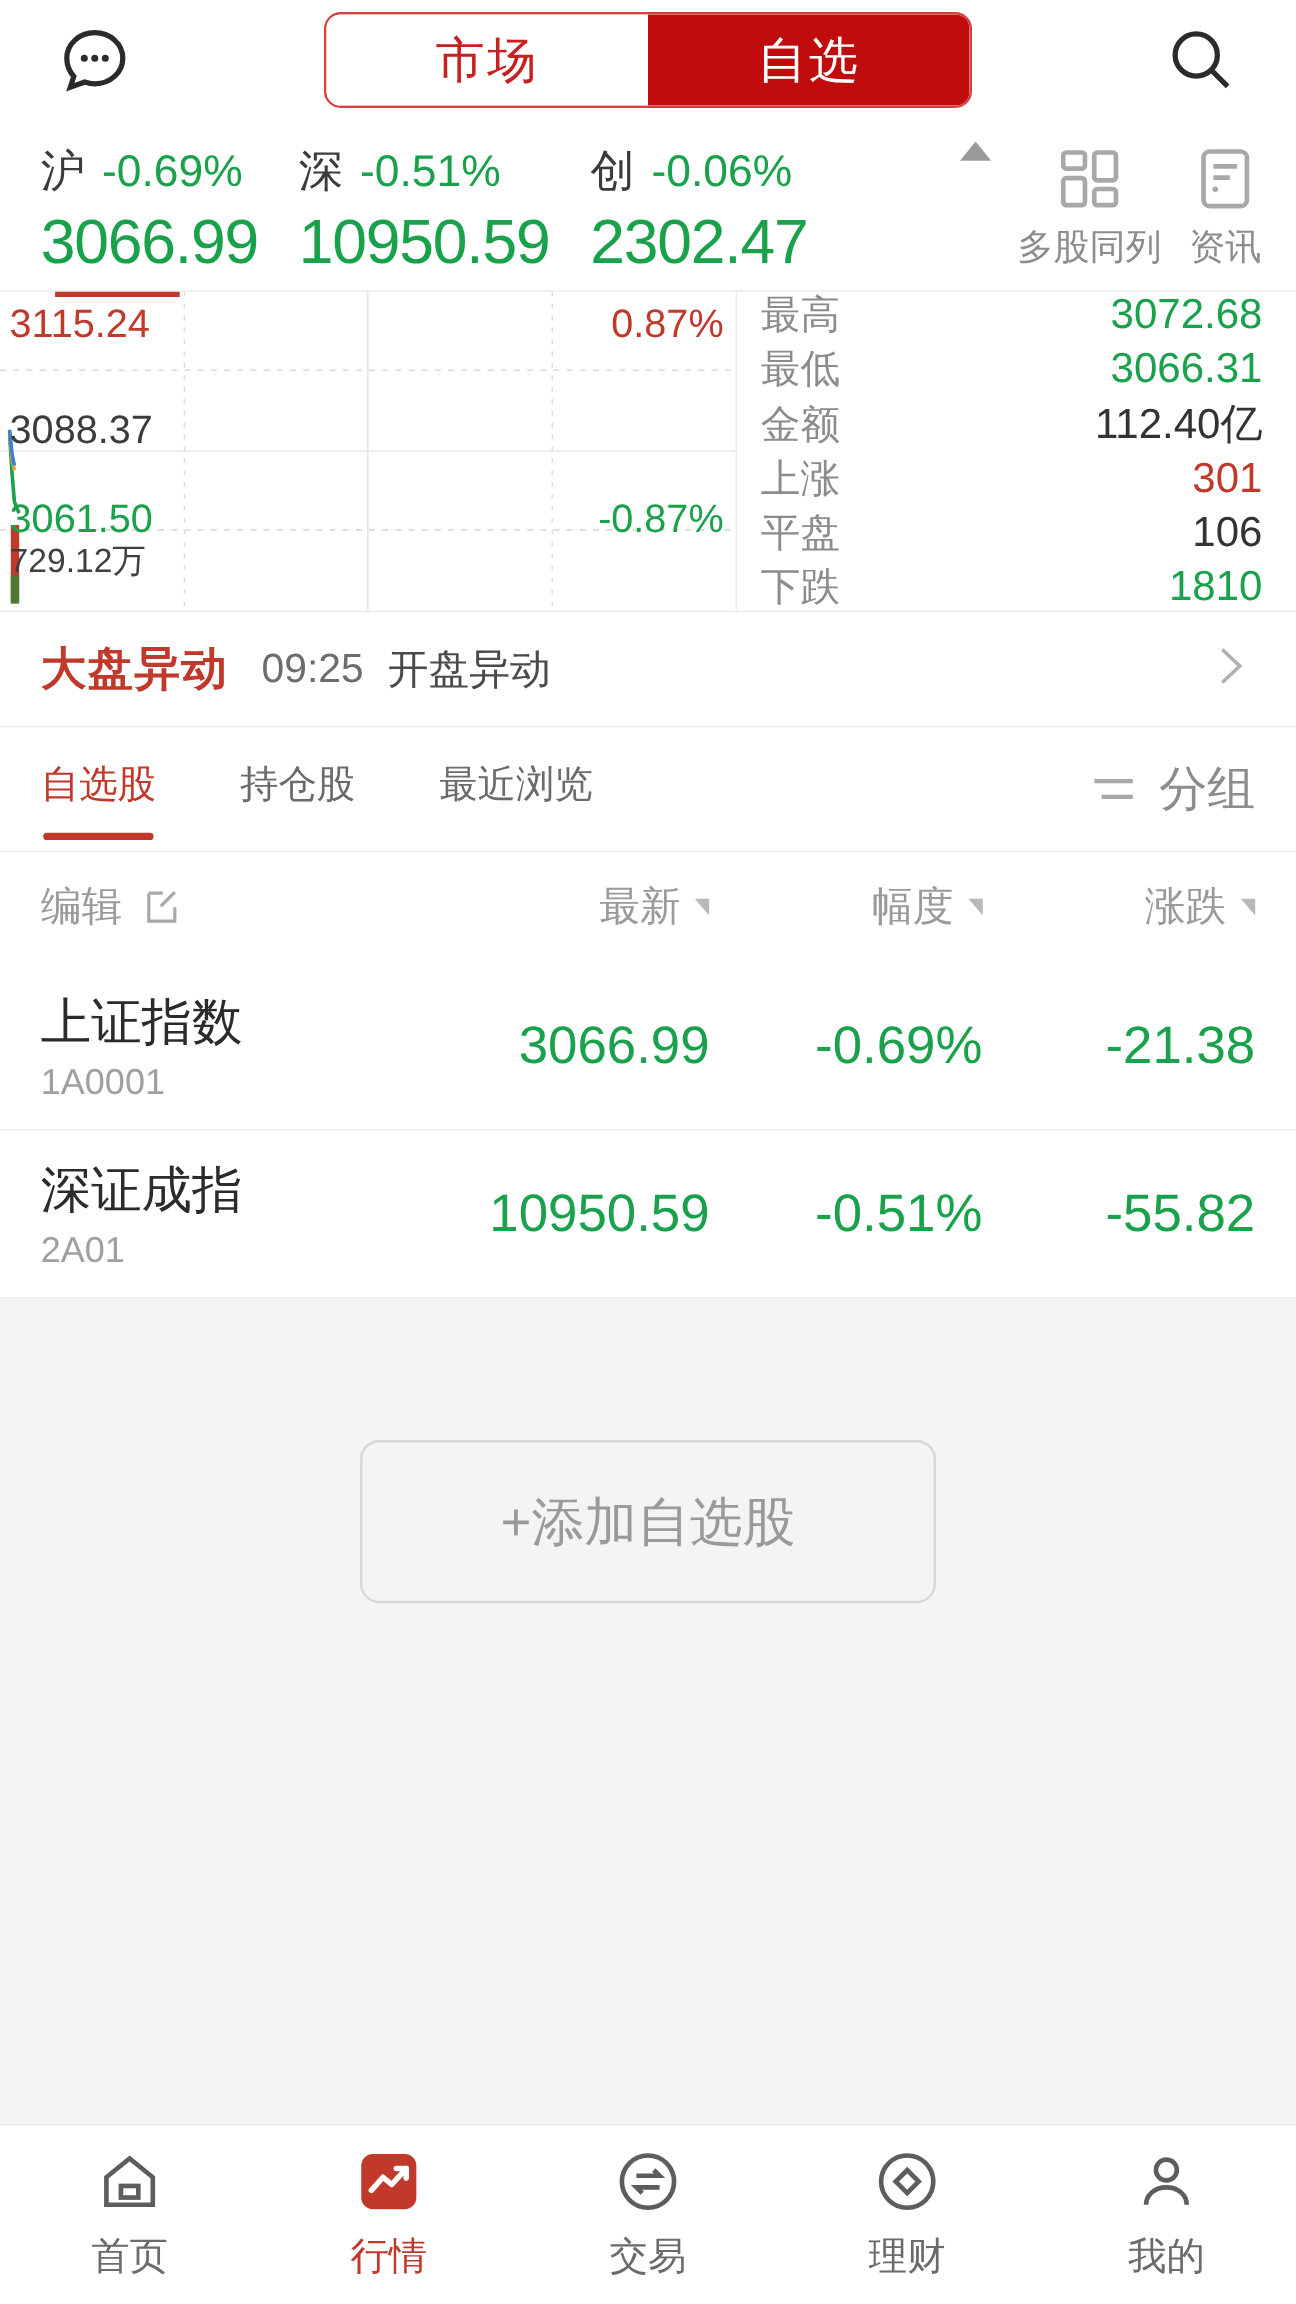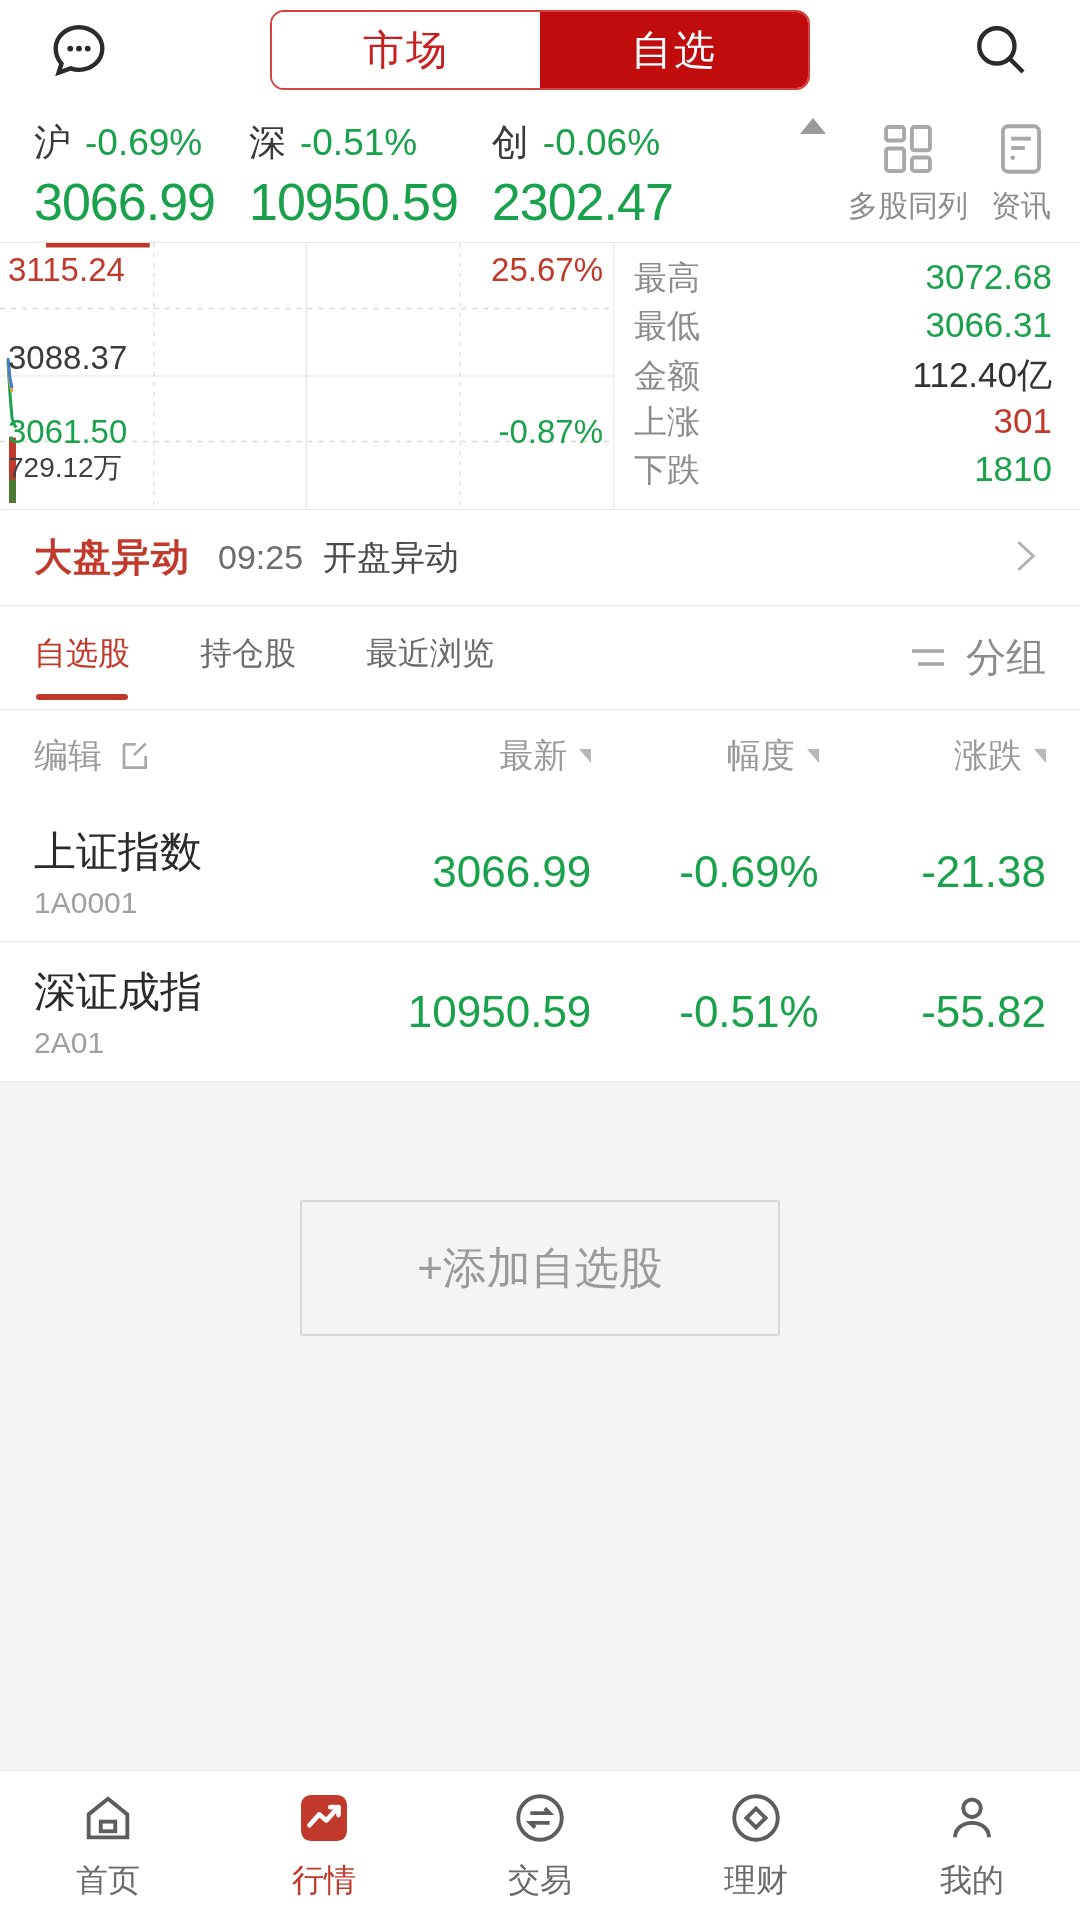"25.67%" div.chart-lbl { text: 25.67% -> 0.87% }
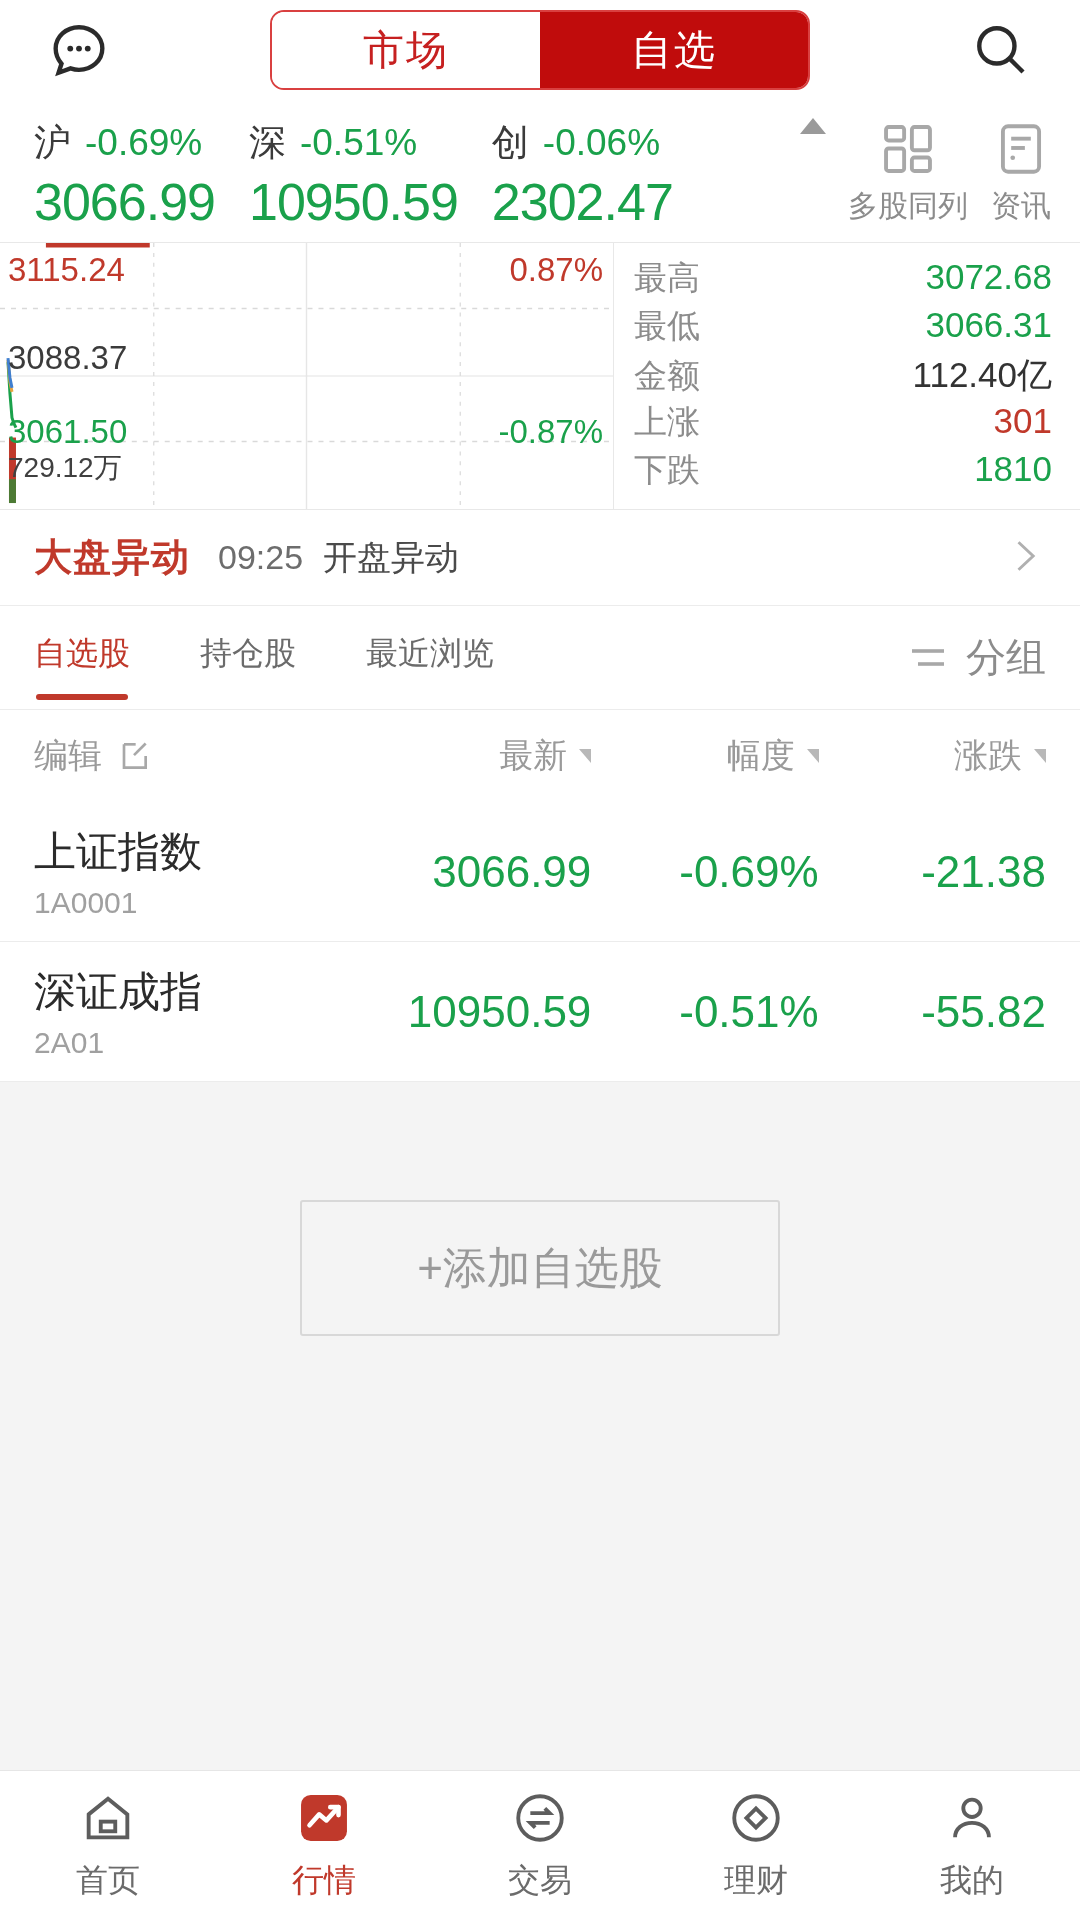"平盘" div.stat-row { html: none -> <div> <span>平盘</span> <span>106</span> </div> }
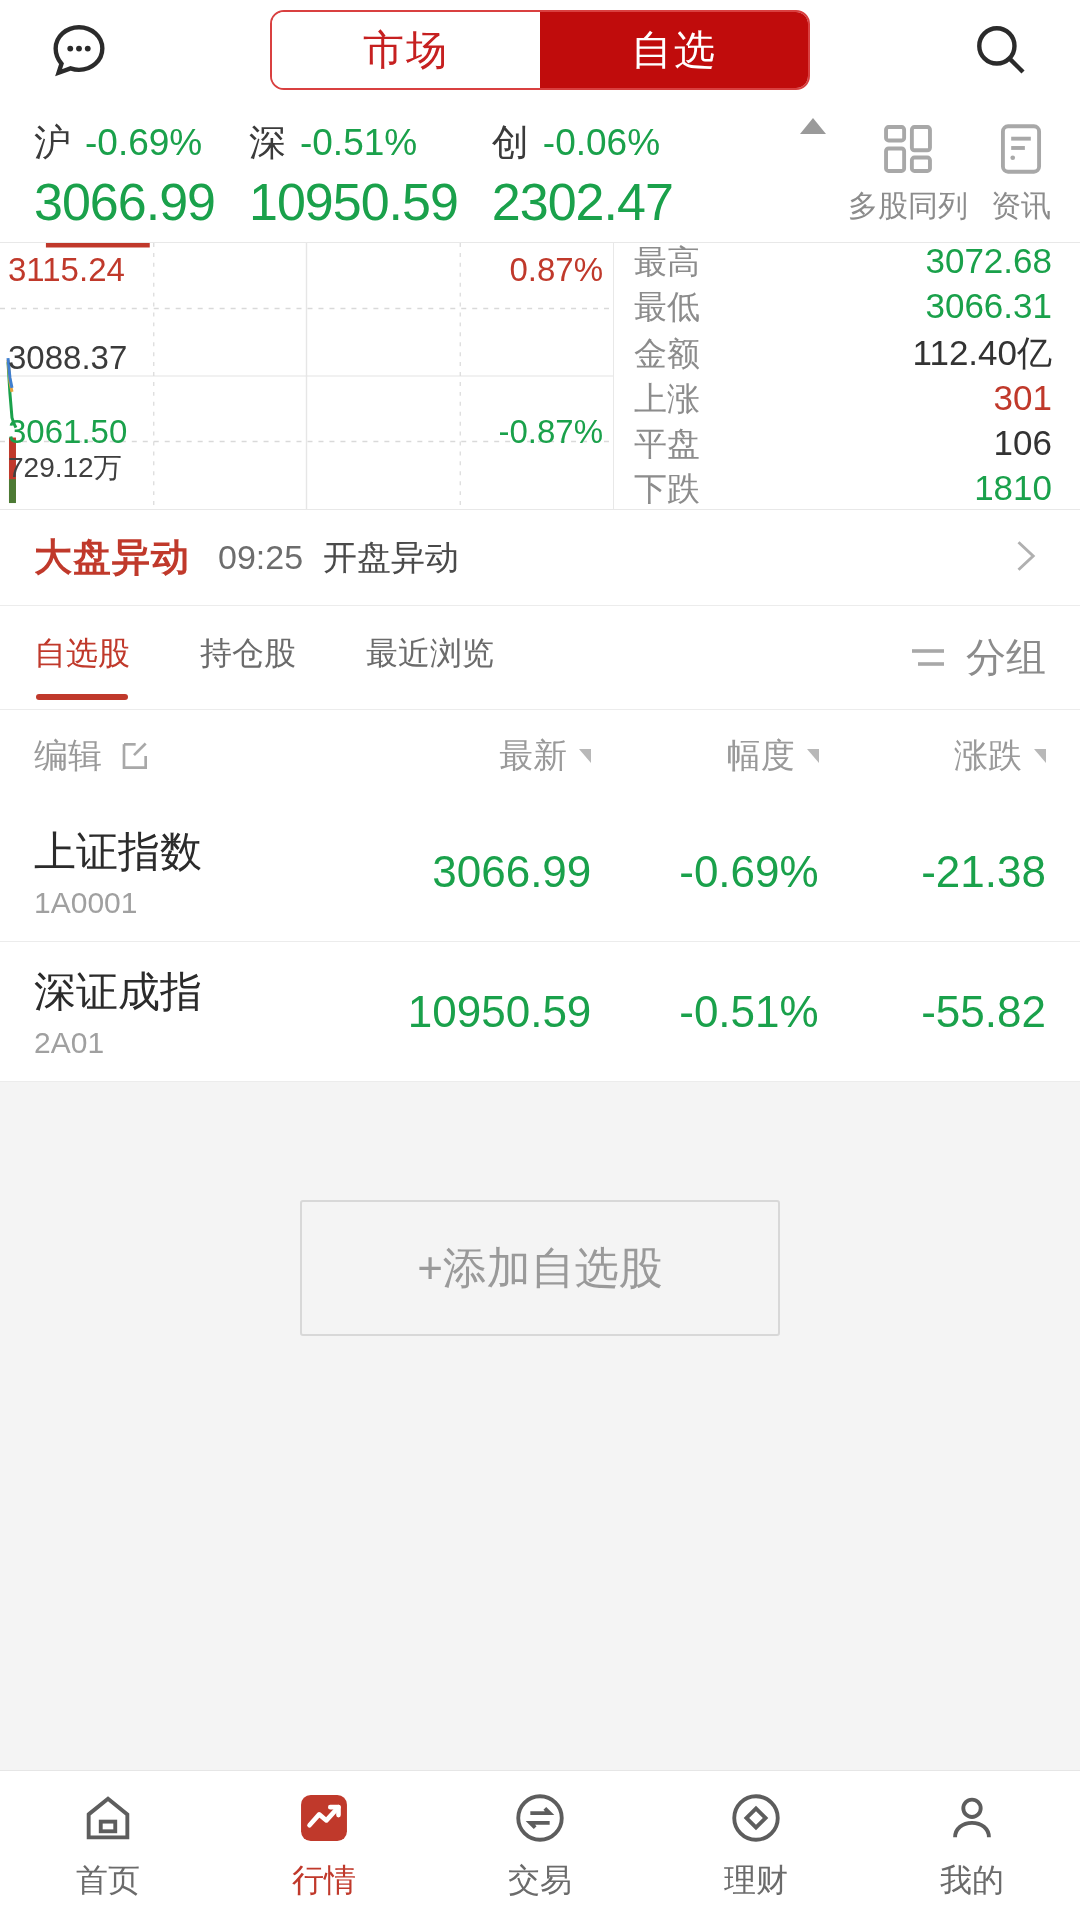"+添加自选股" .add-btn { border-radius: 3px -> 16px }
